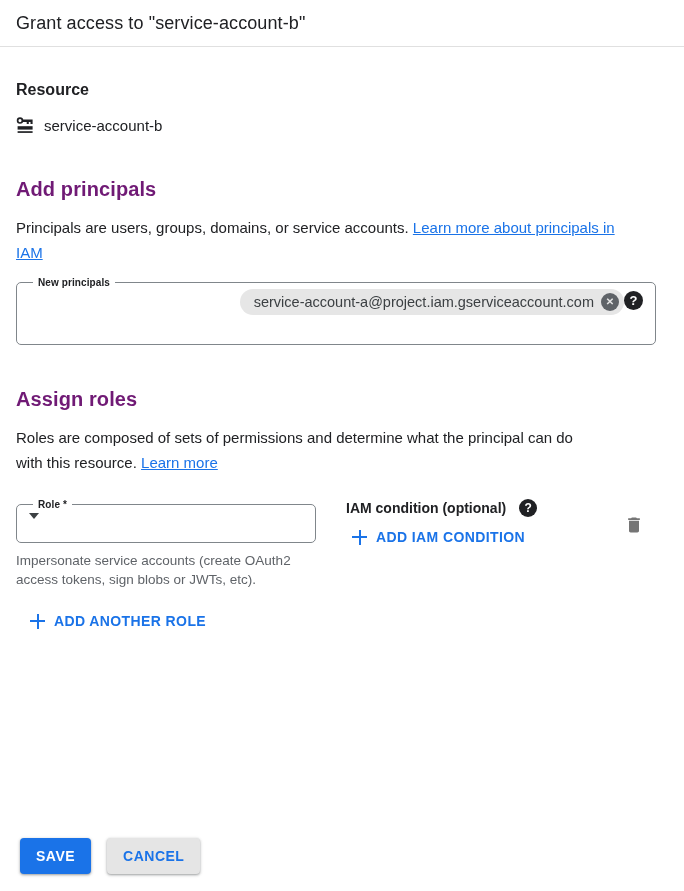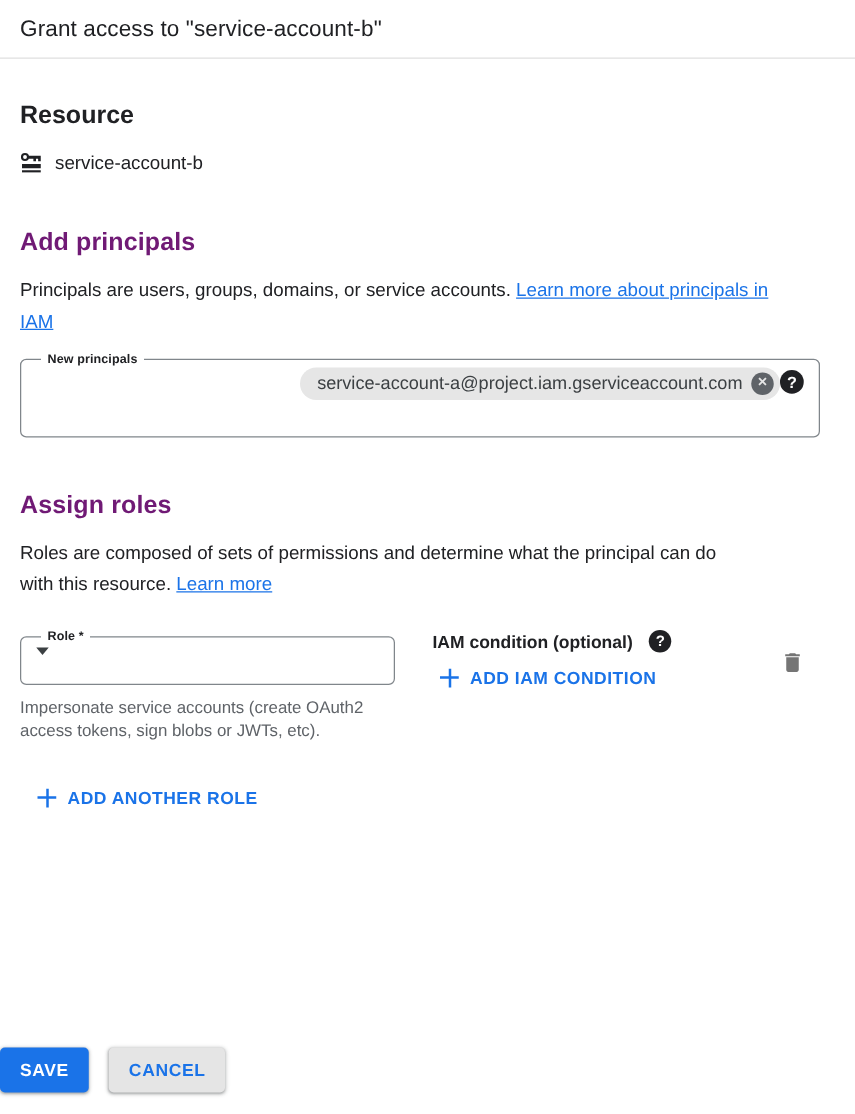"Resource" h3.section-sub { font-size: 20px -> 16px }
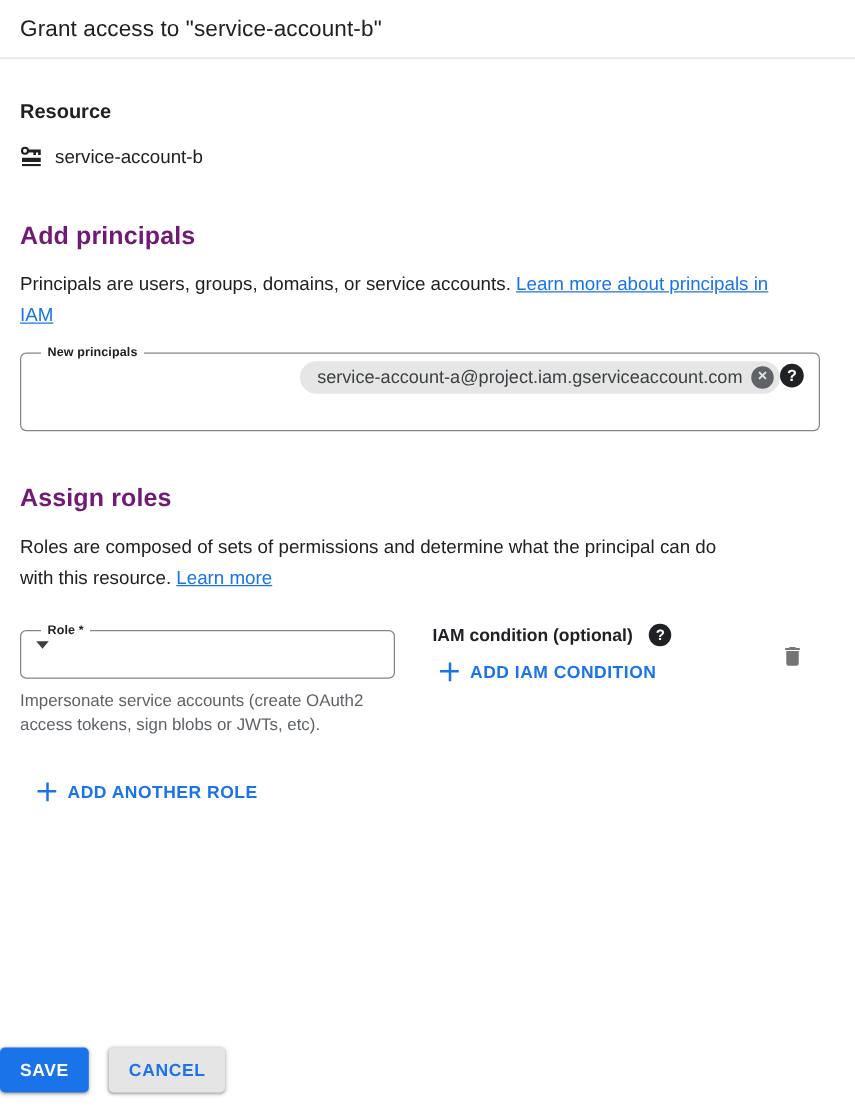"ADD ANOTHER ROLE" .add-role-button { margin-top: 28px -> 16px }
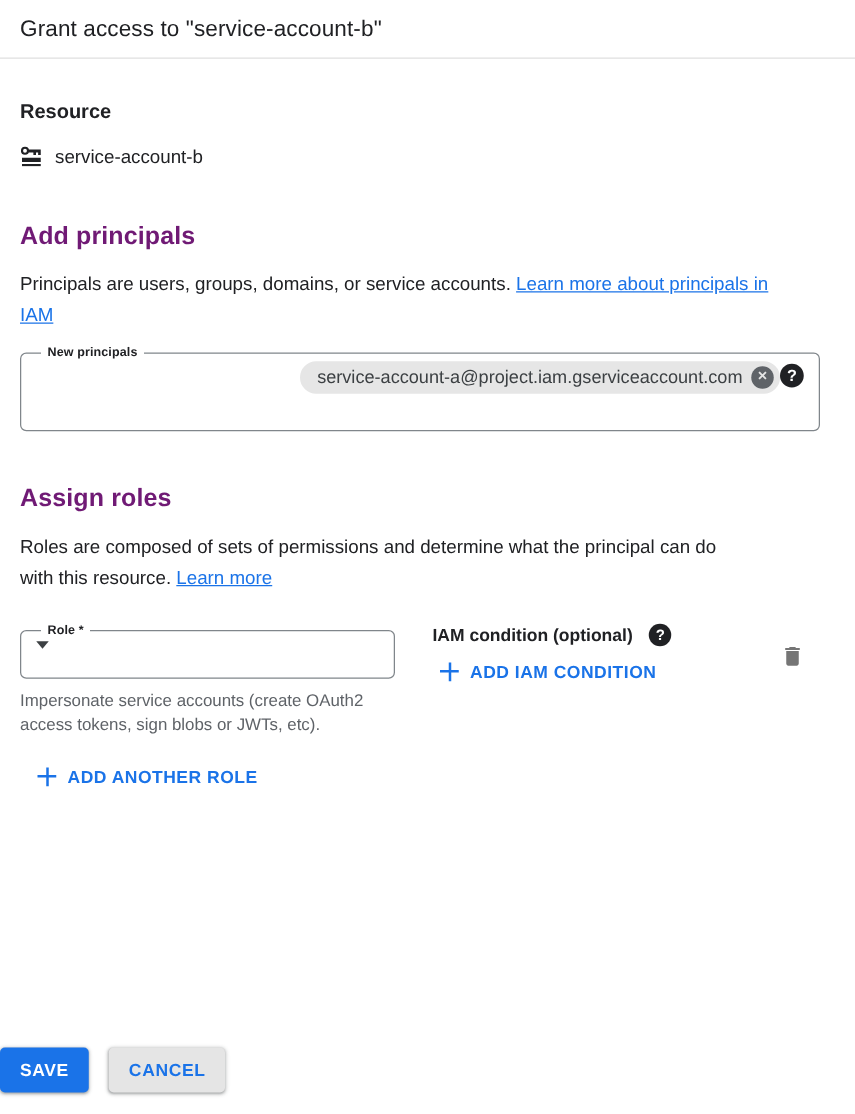"SAVE" .footer { left: 0 -> 20px }
